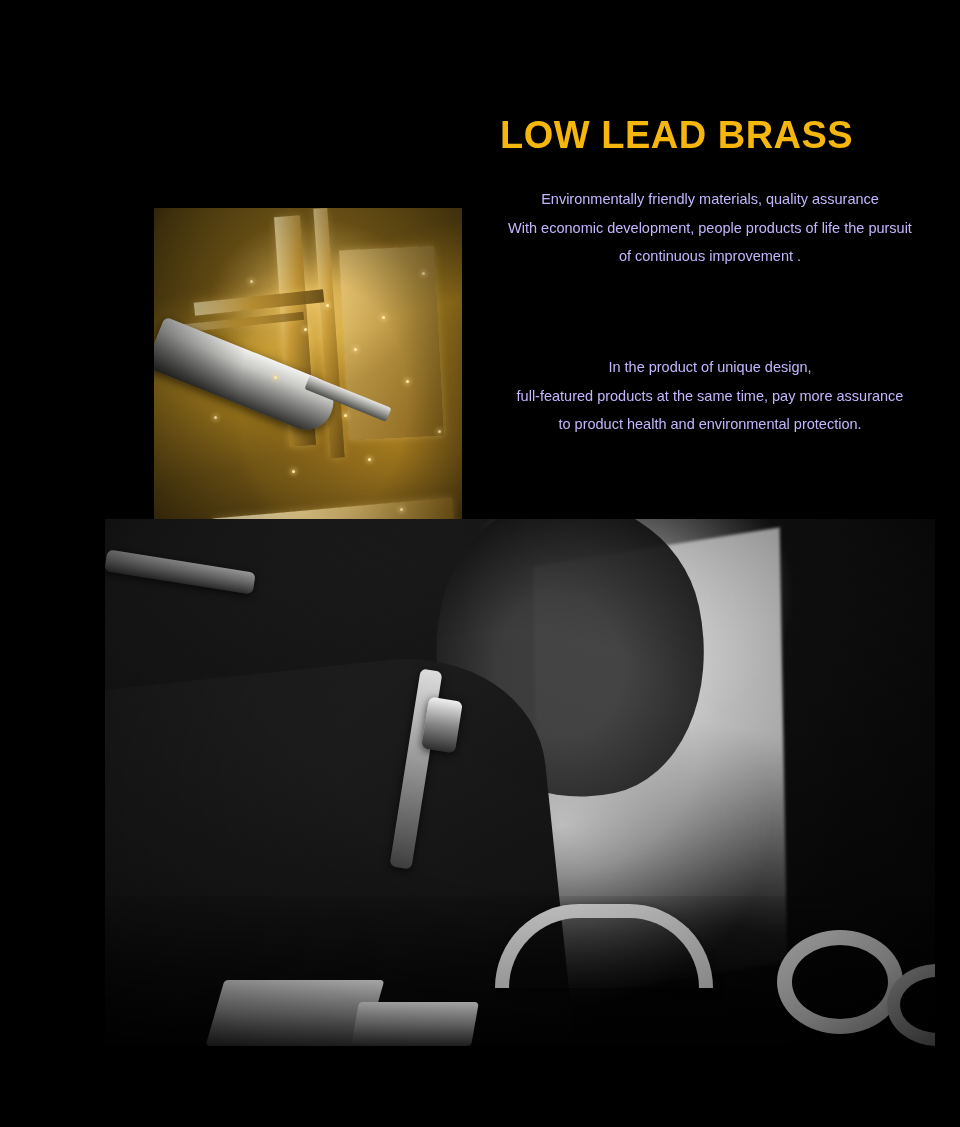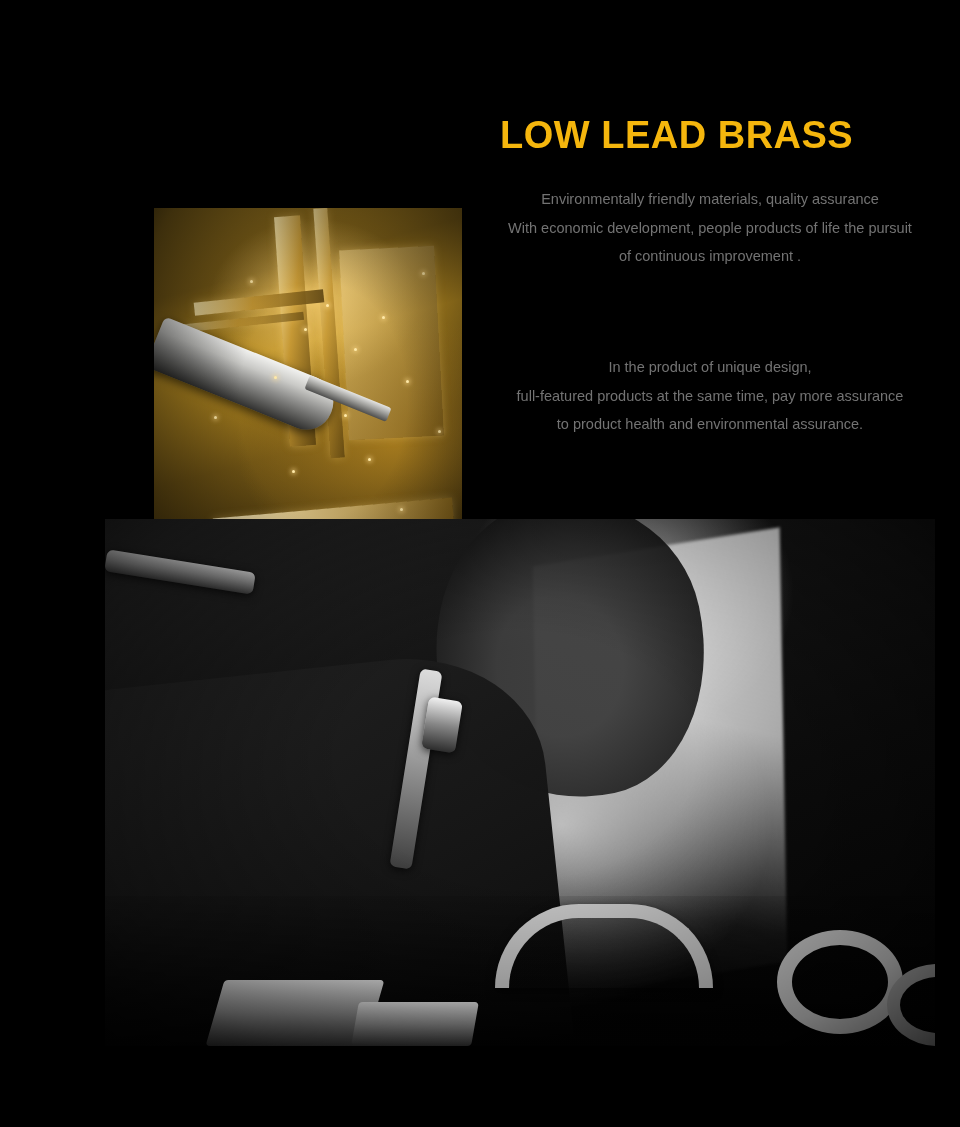"Environmentally friendly materials," .copy-block { color: #737373 -> #c4b5fd }
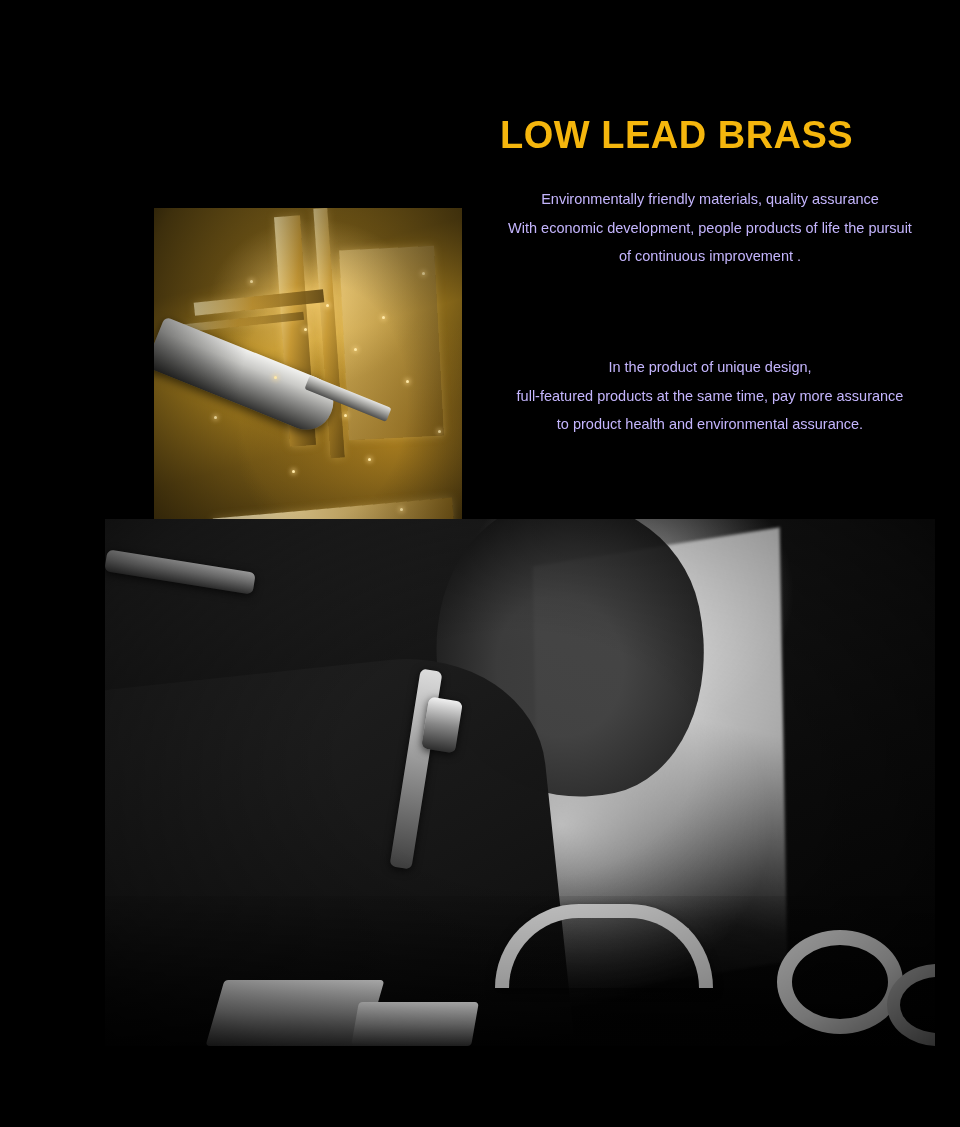"to product health and environmental" p { text: assurance -> protection }
